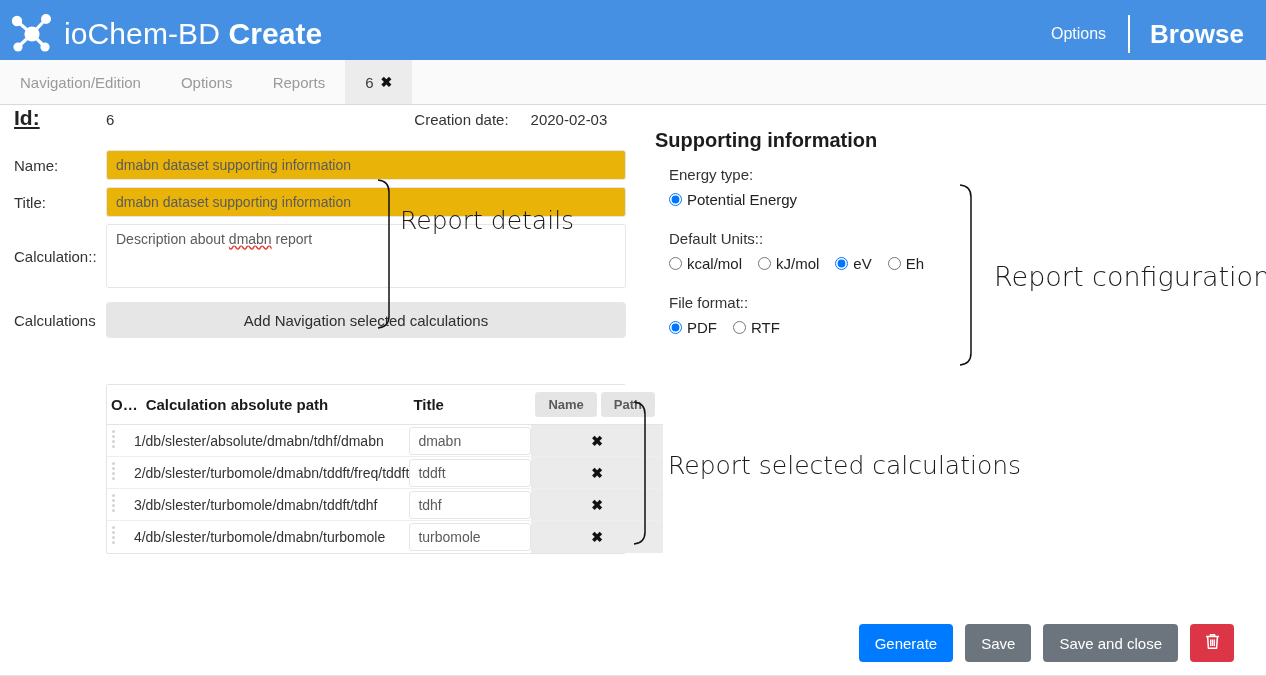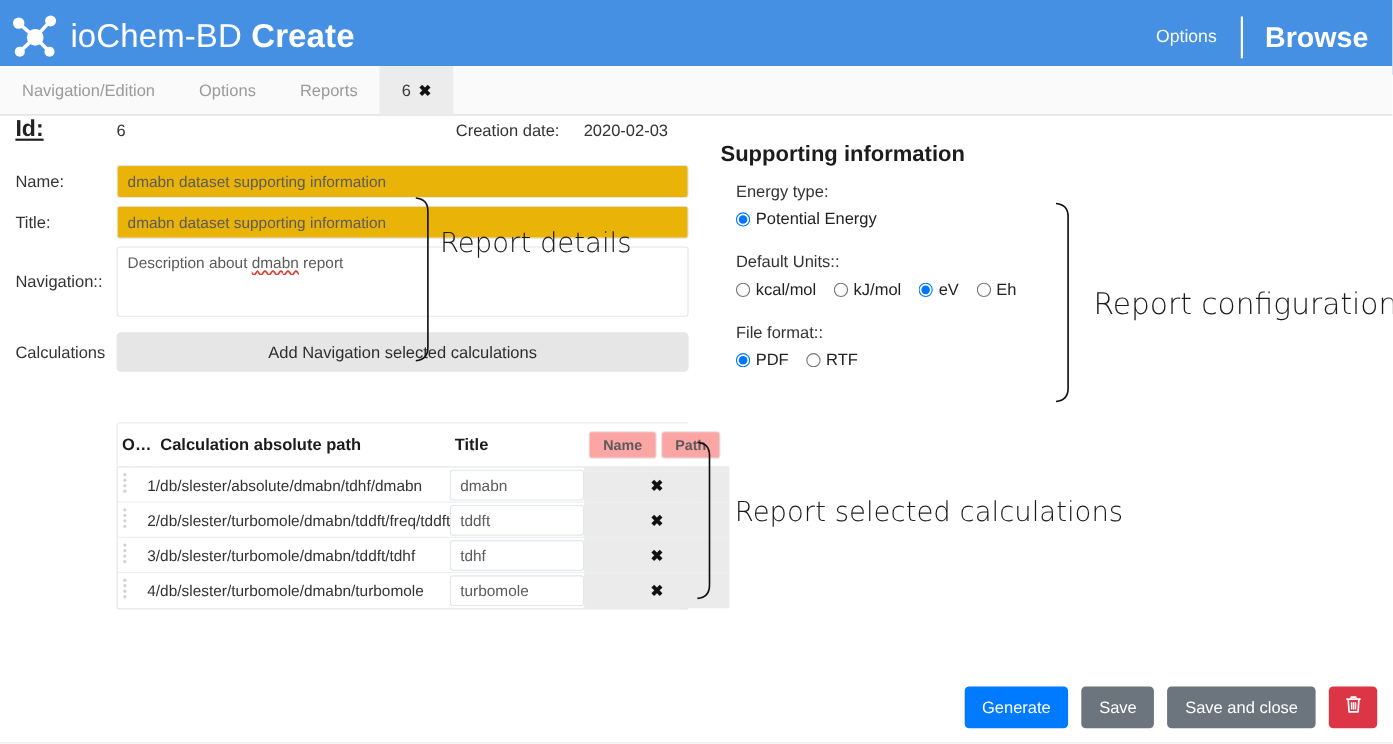"Navigation::" span.field-label { text: Navigation -> Calculation }
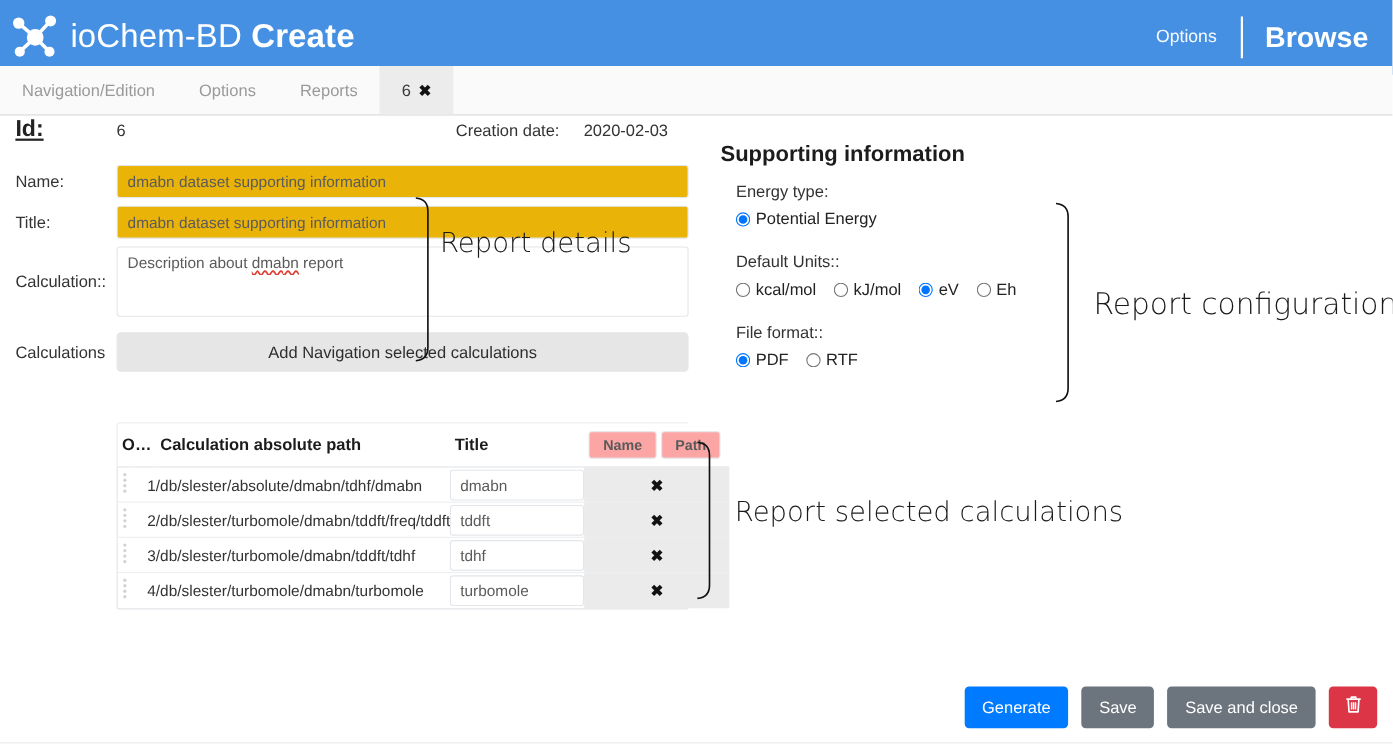"Name" .mini-btn { background: #fca5a5 -> #e5e5e5 }
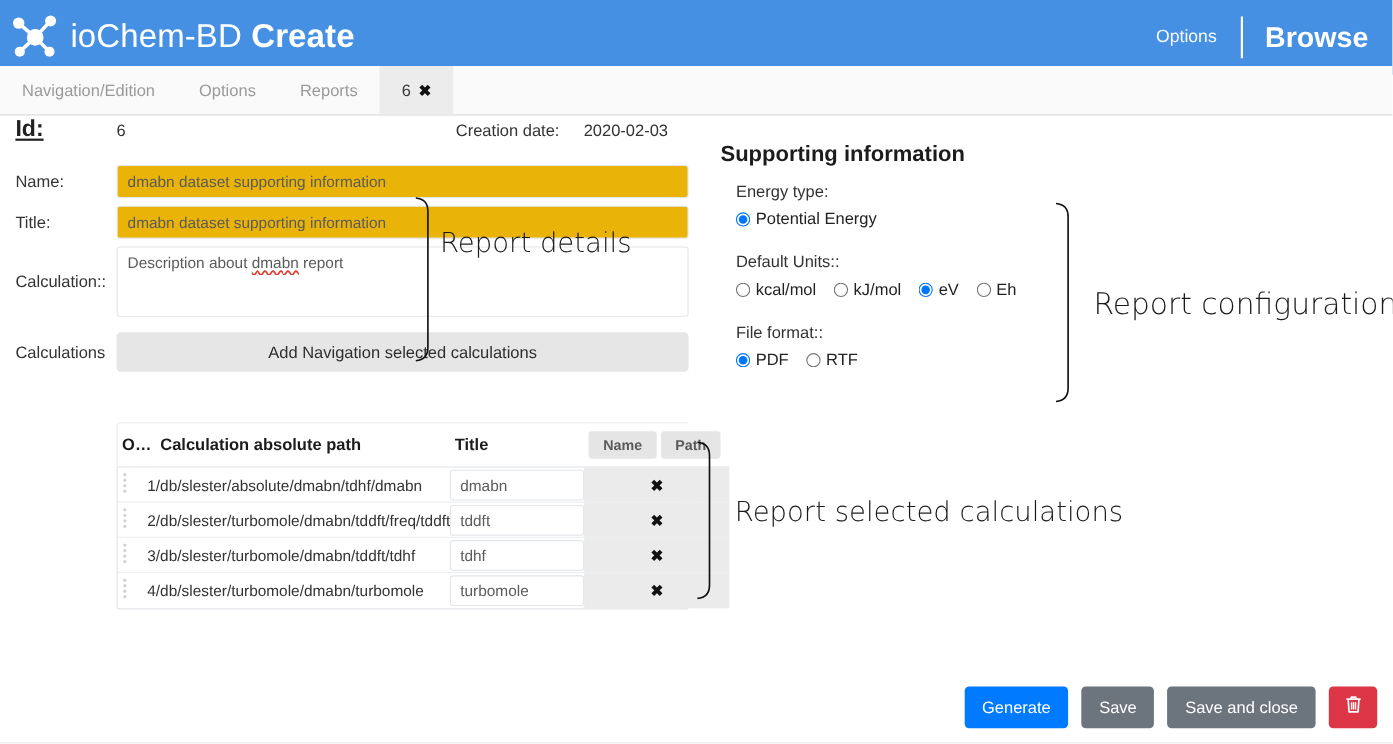"Generate" .footer { padding-right: 14px -> 32px }
